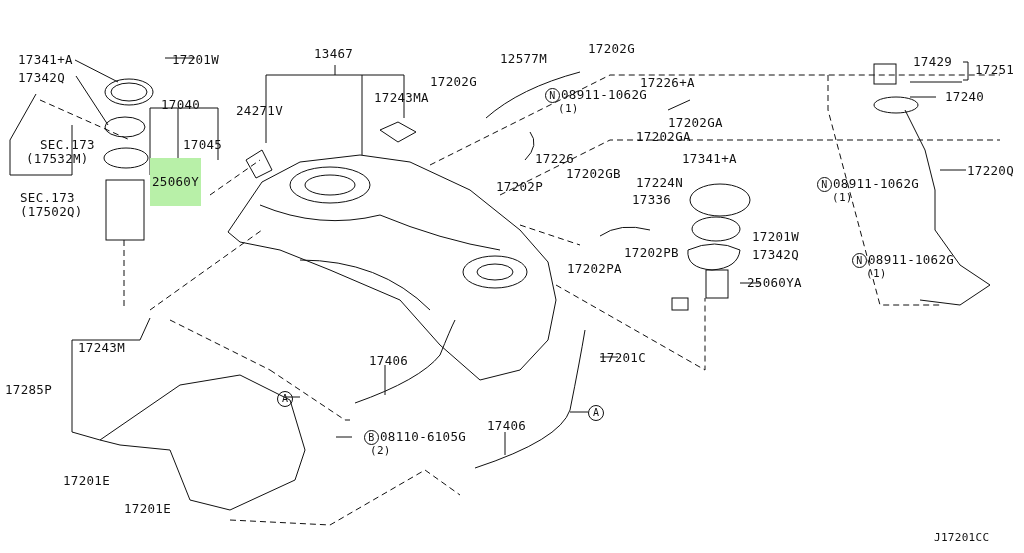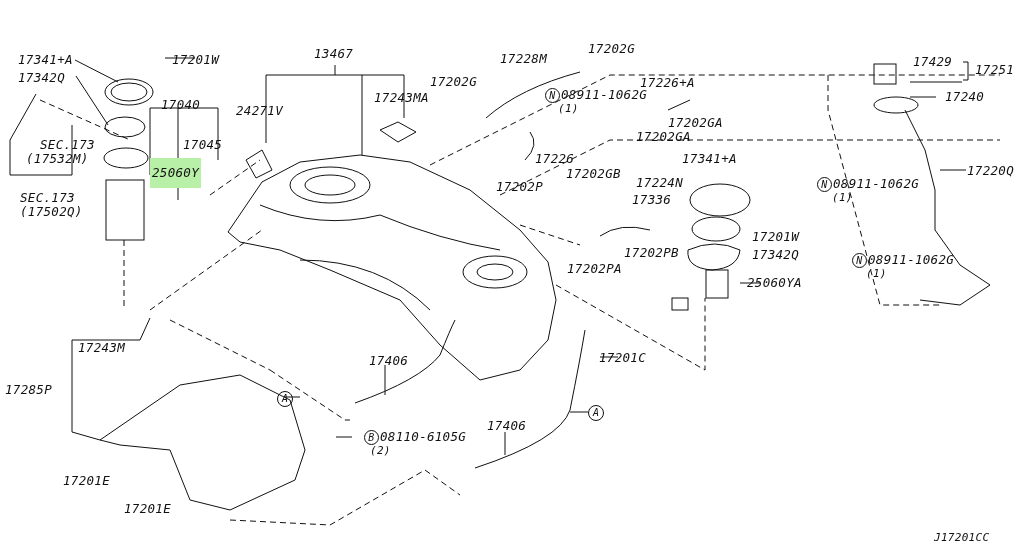"17341+A" #diagram { font-style: italic -> none }
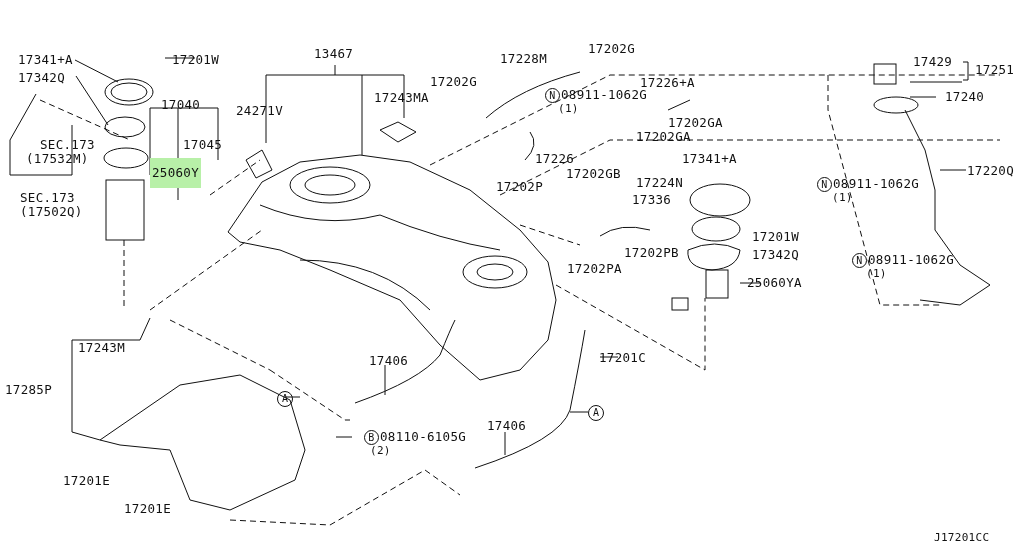"17228M" span.lbl { text: 17228M -> 12577M }
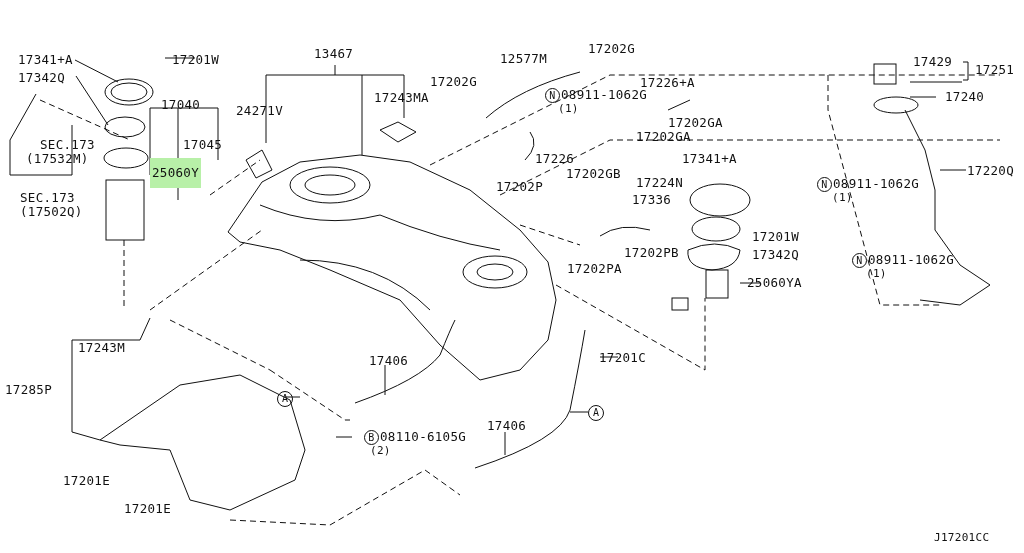"25060Y" .hl { padding: 8px 2px -> 17px 2px }
